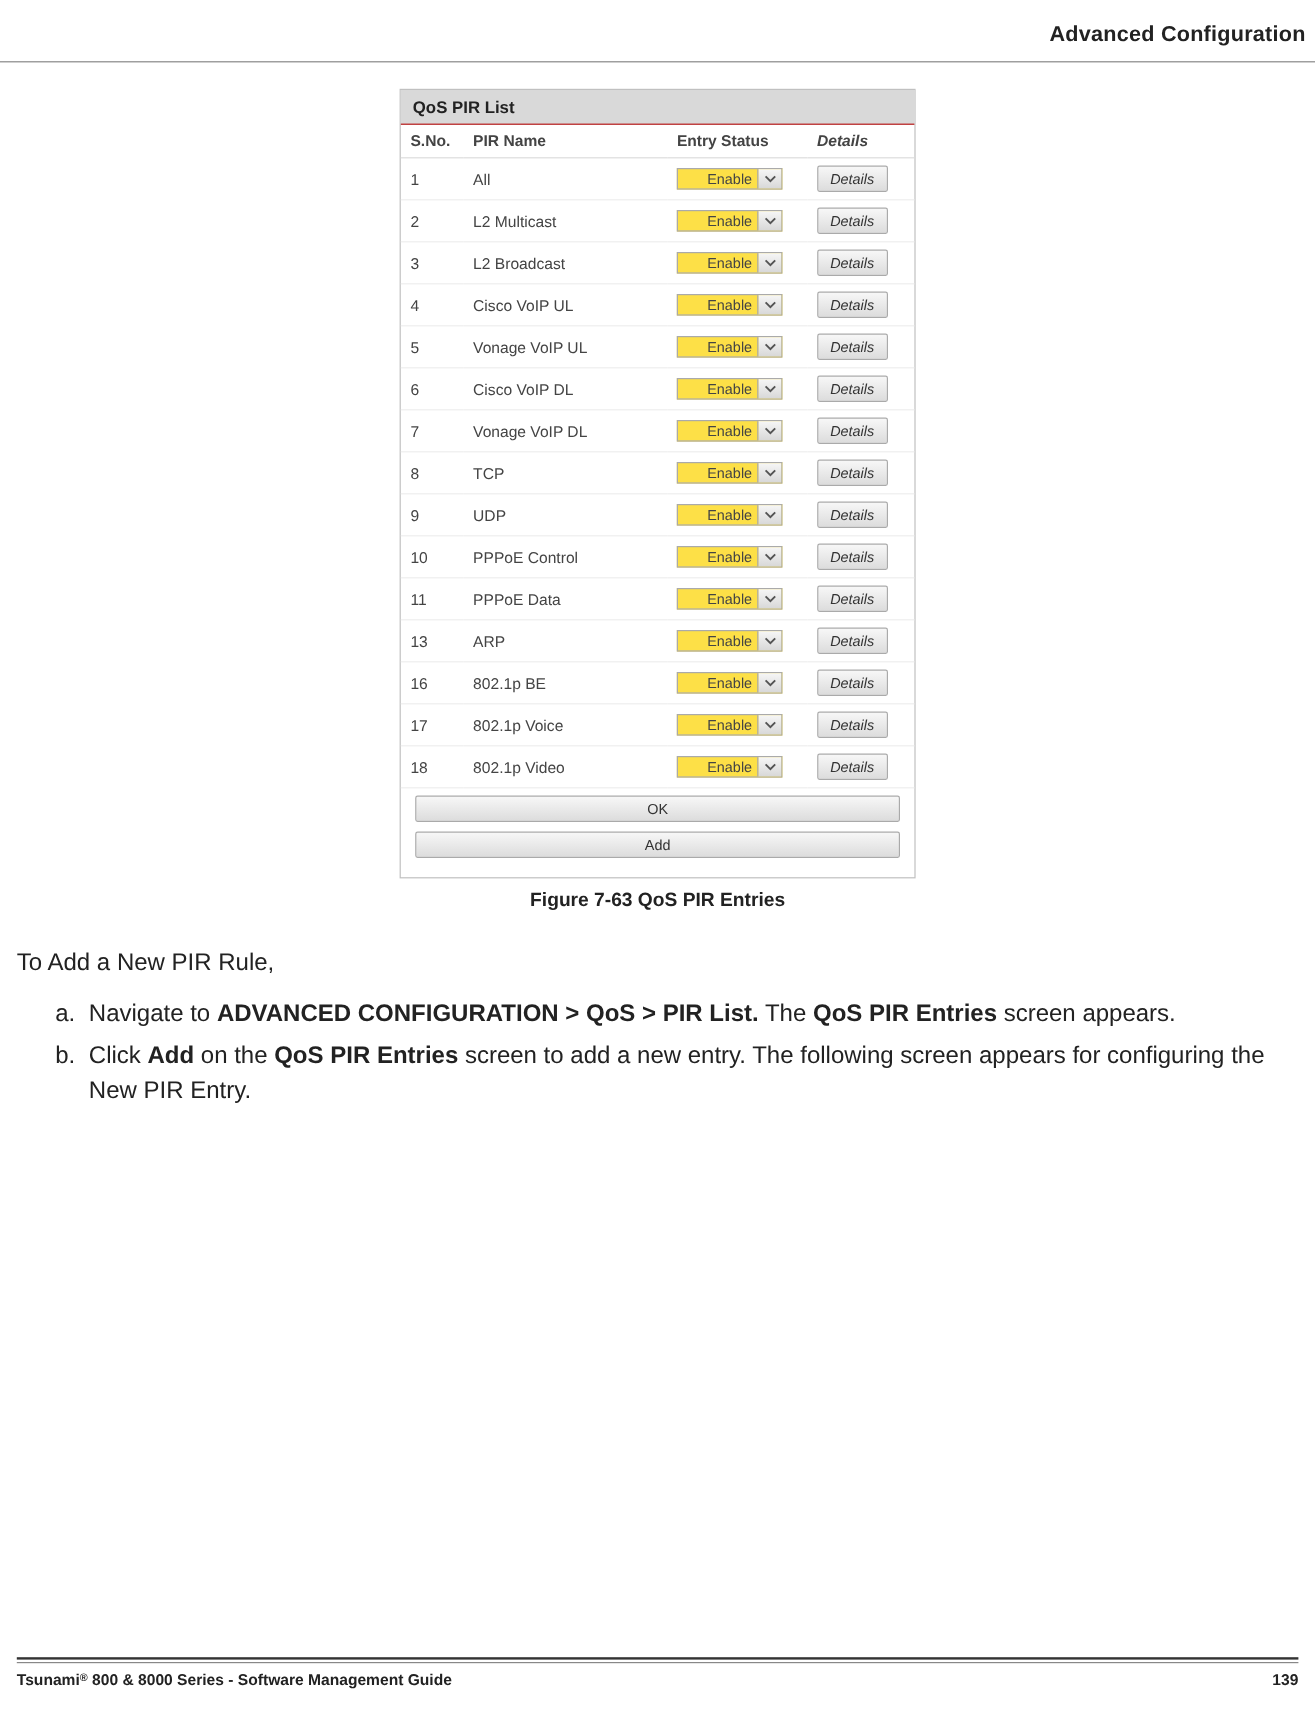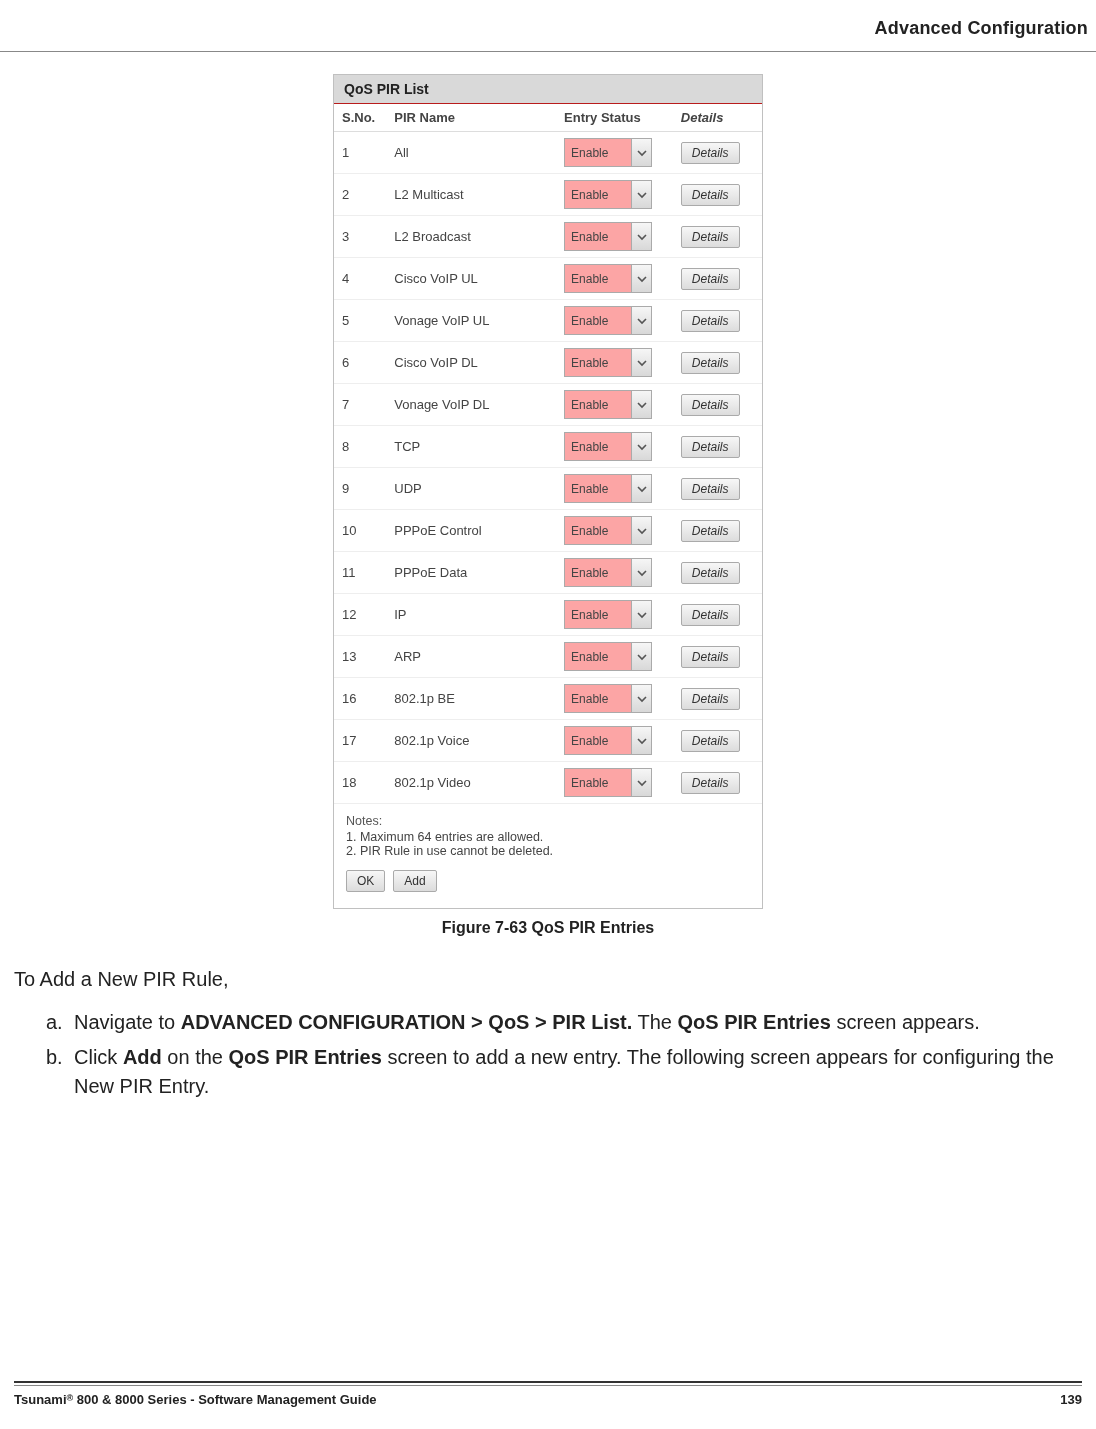"Enable" .combo { background: #fca5a5 -> #fde047; height: 29px -> 18px; justify-content: none -> center }
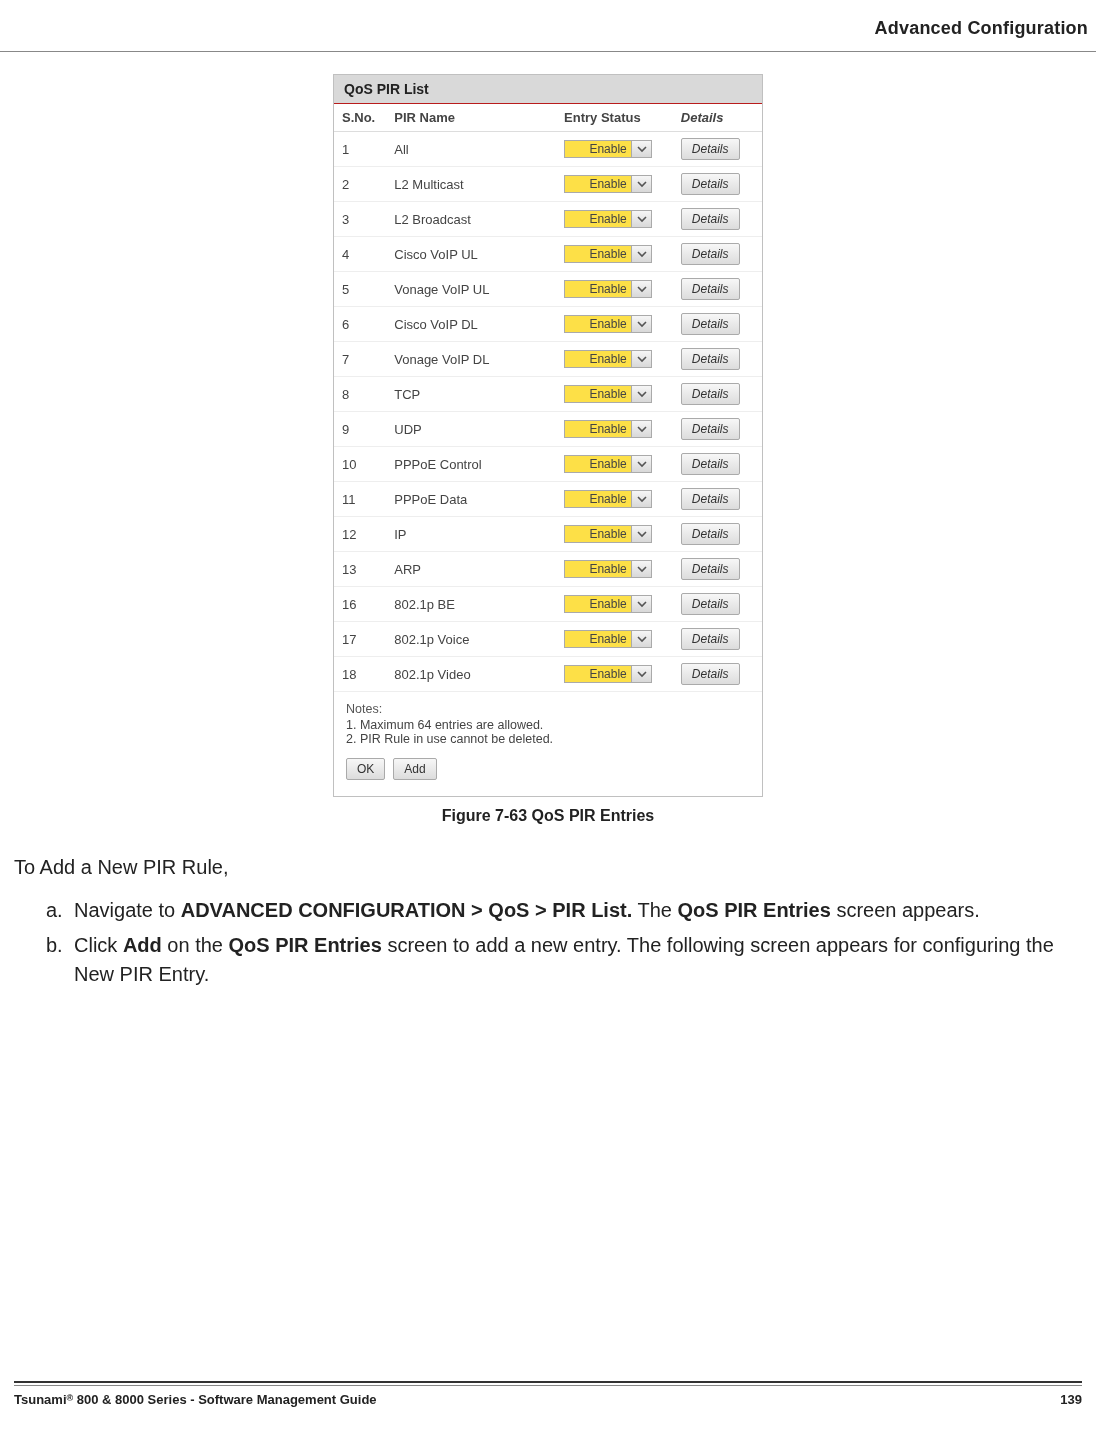"12" div.pir-row { html: <div> <div>12</div> <div>IP</div> <div><div> <span>Enable</span> <span> <svg> <path></path> </svg> </span> </div></div> <div><div>Details</div></div> </div> -> none }
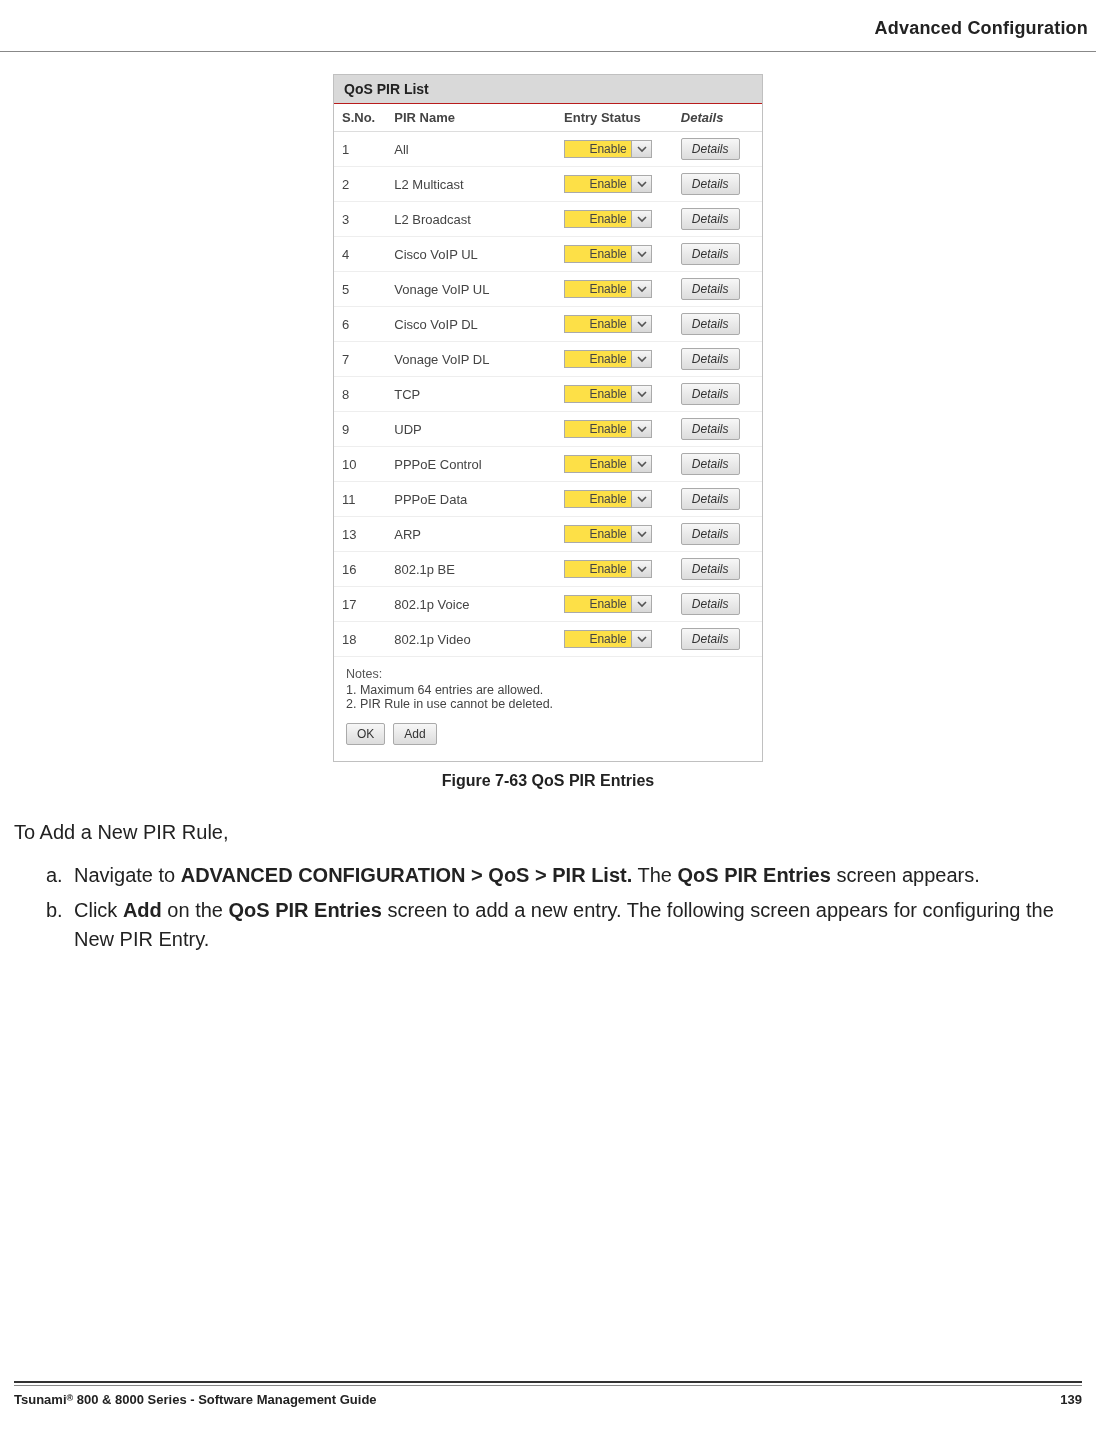"Notes:" div.notes { html: <div> <div>Notes:</div> <div>1. Maximum 64 entries are allowed.</div> <div>2. PIR Rule in use cannot be deleted.</div> </div> -> none }
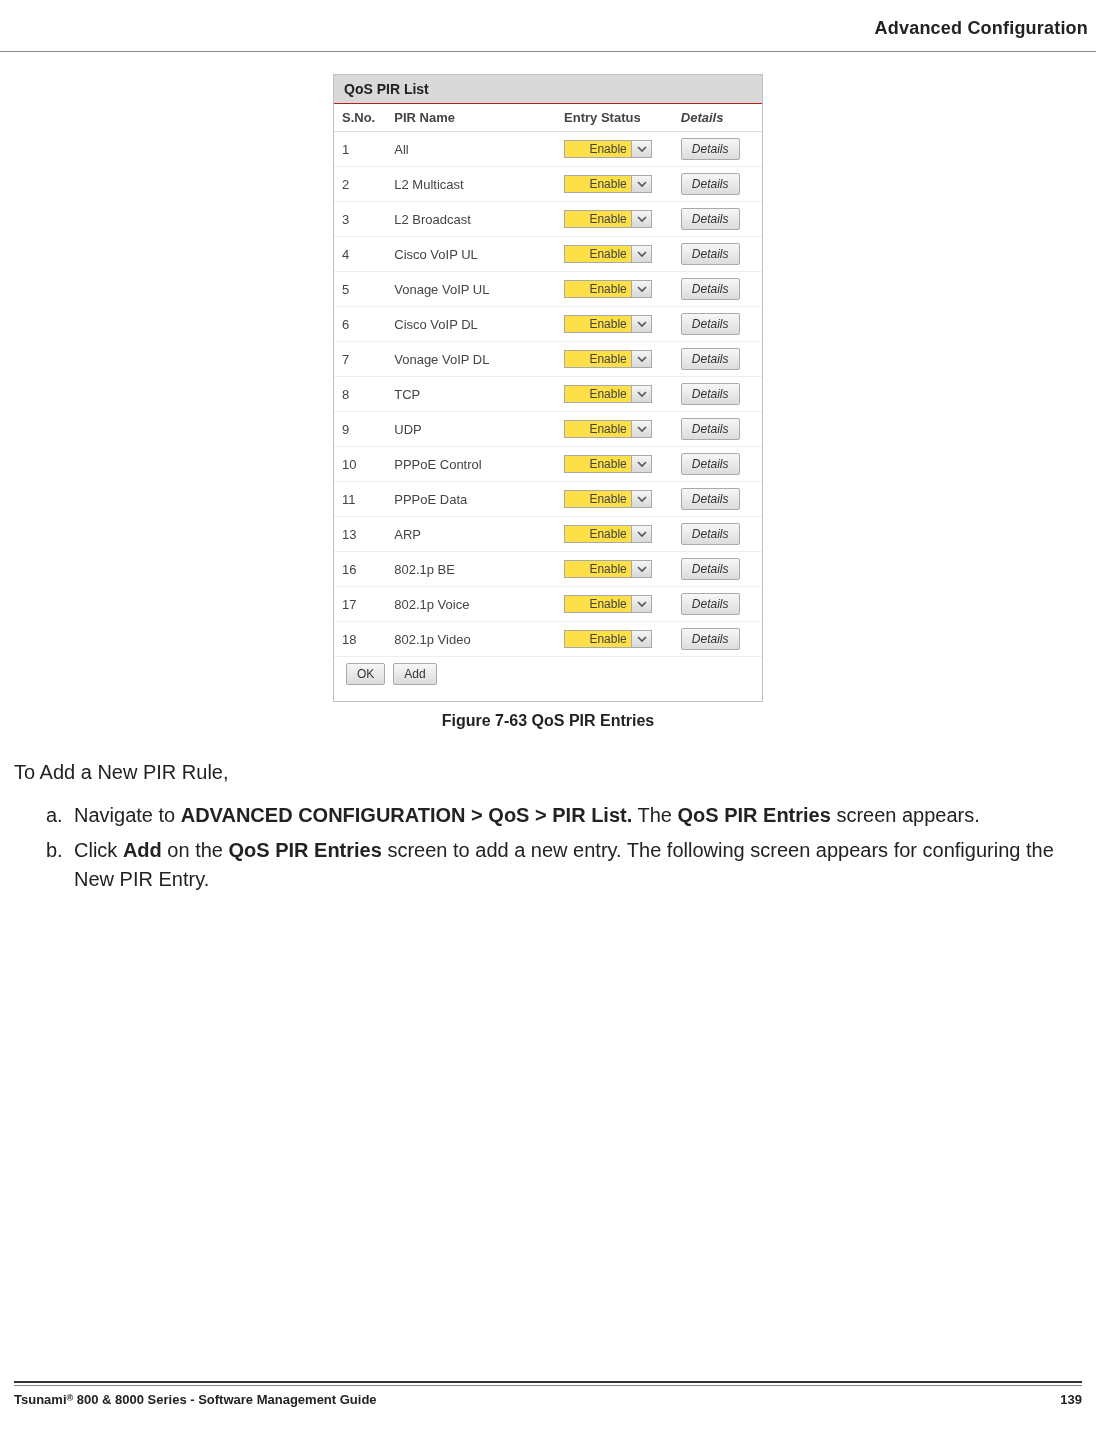"OK" .action-row { flex-direction: none -> column }
